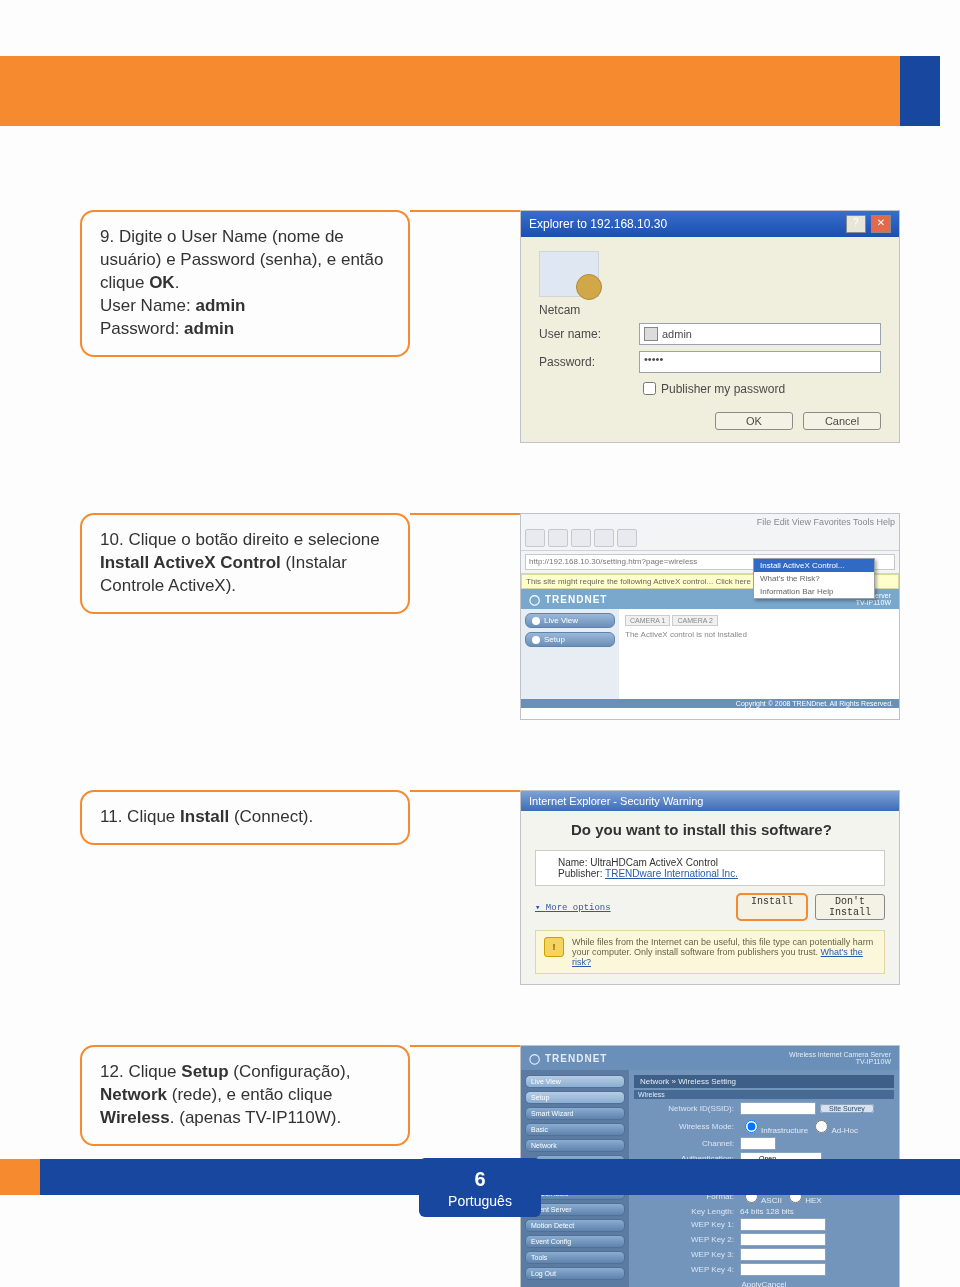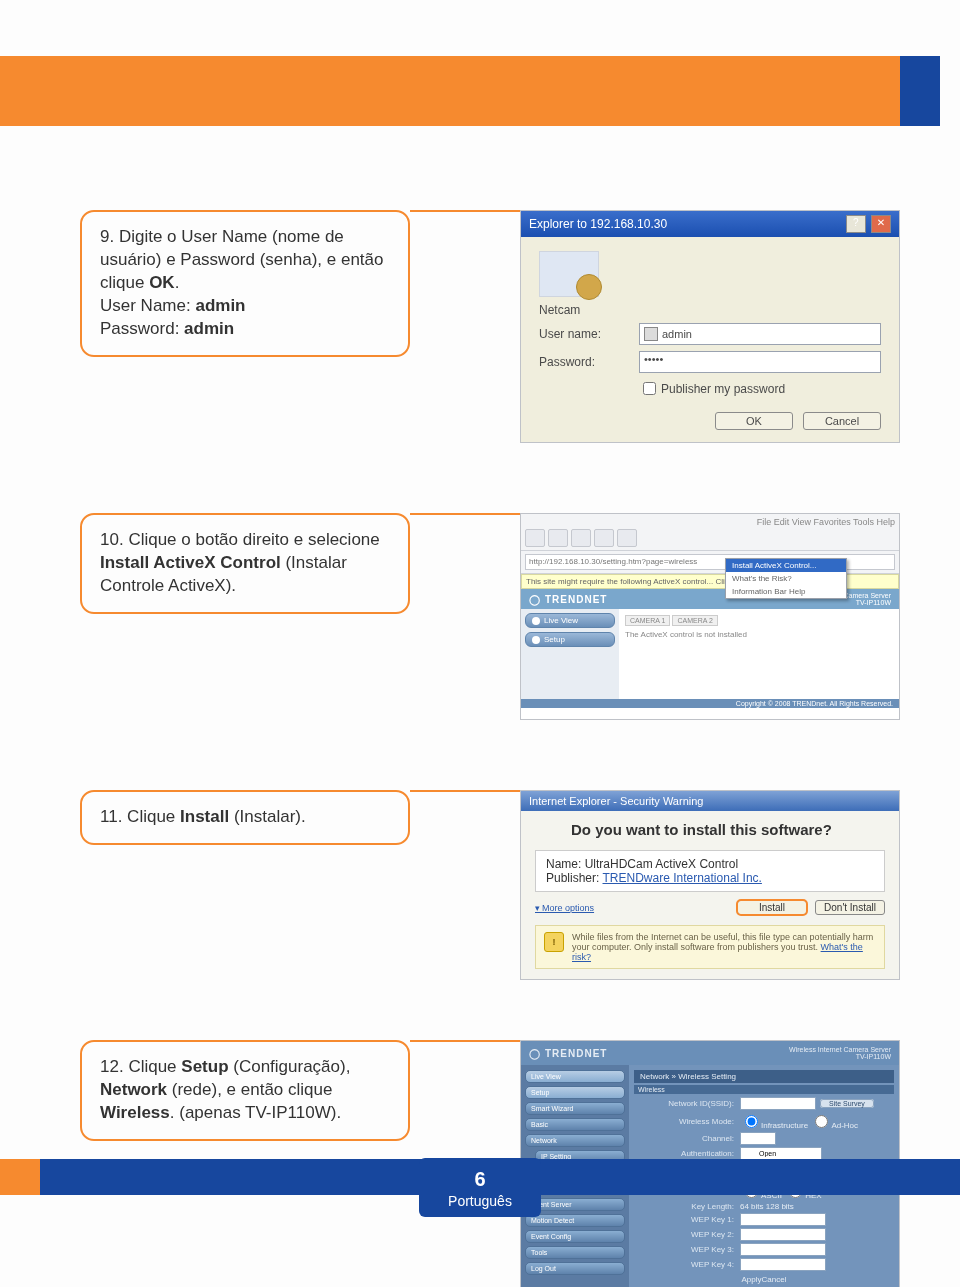"Install ActiveX Control..." .br-ctx { left: 204px -> 232px }
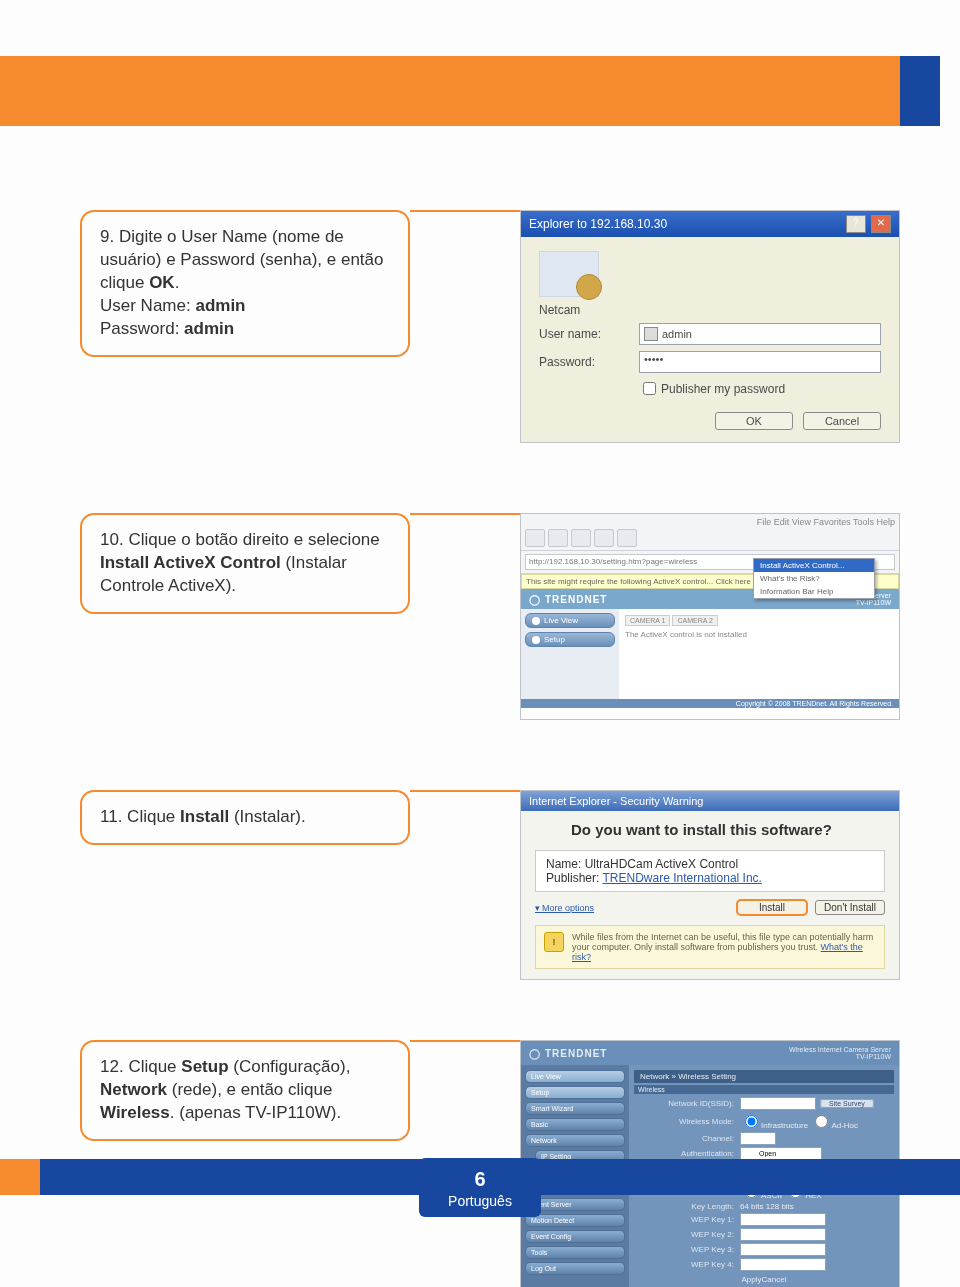"(Instalar)." span { text: Instalar -> Connect }
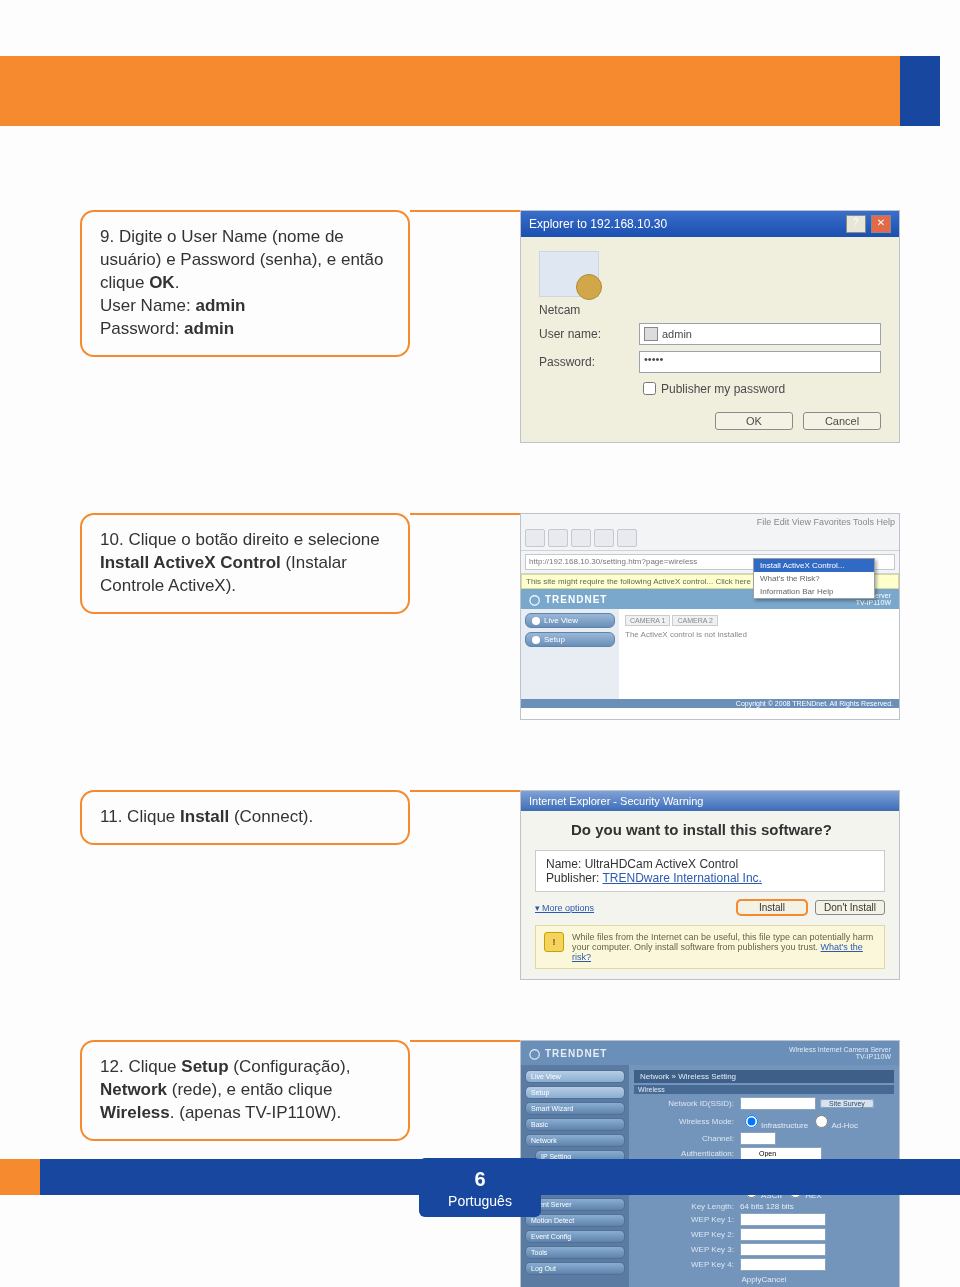"Name: UltraHDCam ActiveX Control" .sec-info { font-size: 12px -> 10px; padding: 6px 10px -> 6px 22px }
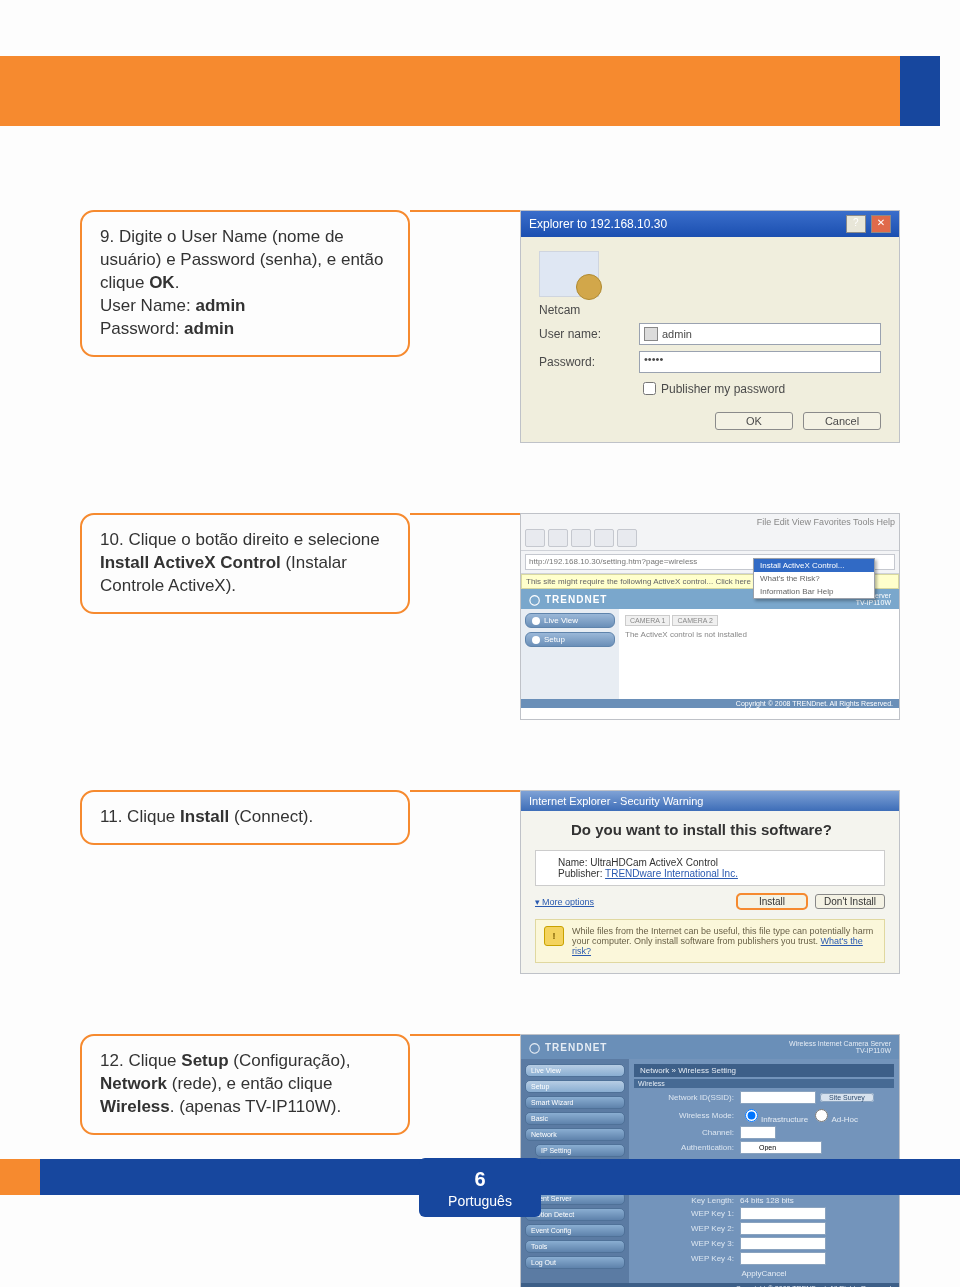"▾ More options" .sec-row { font-family: none -> Liberation Mono, monospace }
